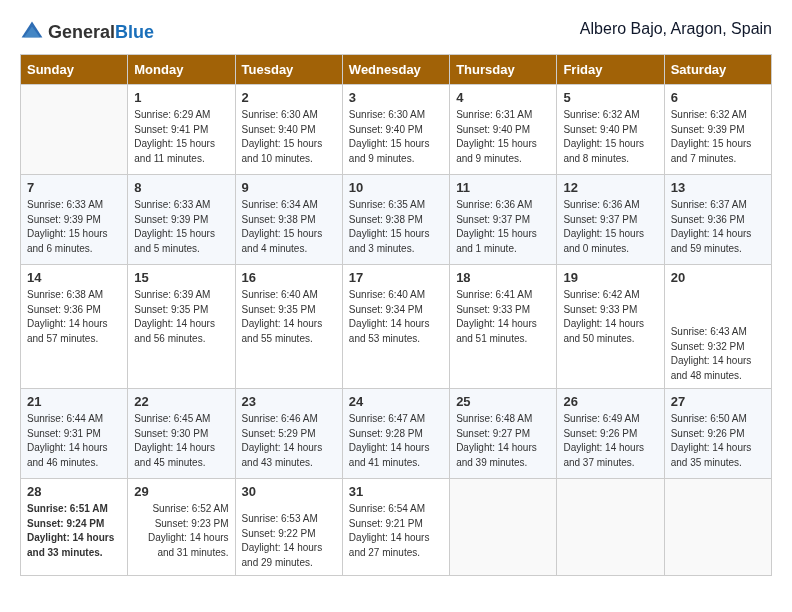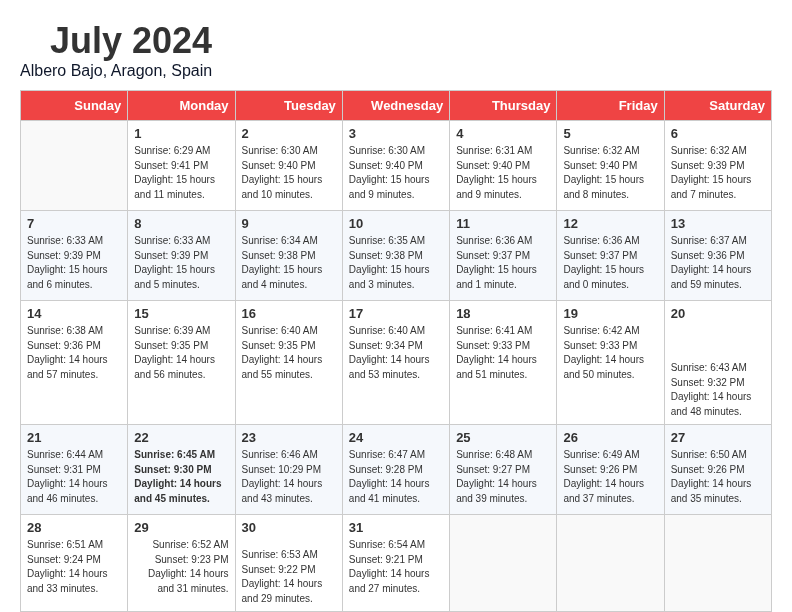"GeneralBlue" div.logo { html: none -> <div> <svg> <polygon></polygon> <polygon></polygon> </svg> <div> <span>General</span><span>Blue</span> </div> </div> }
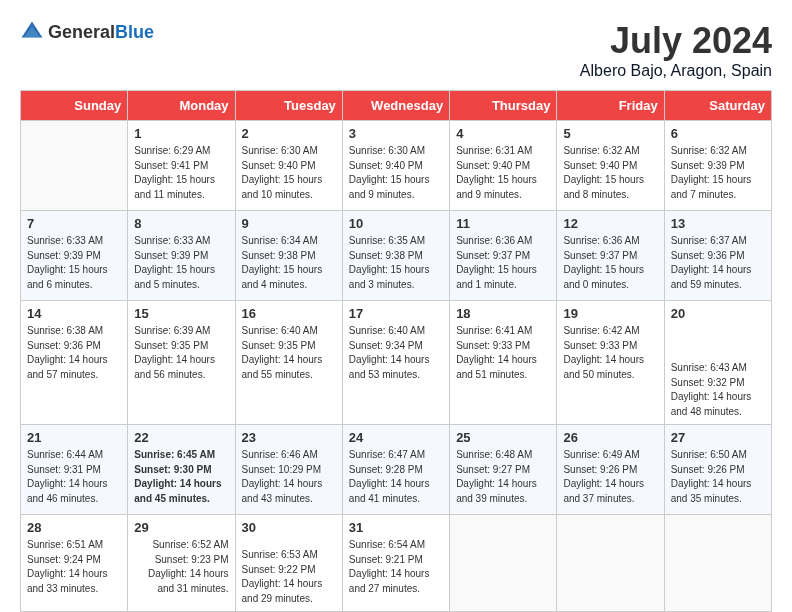"July 2024" div.month-title { html: <div>July 2024</div> -> none }
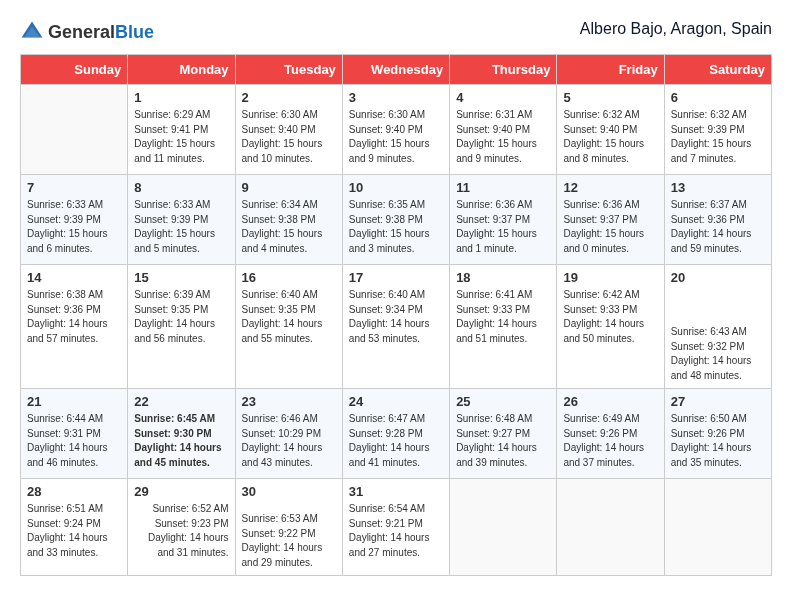"Sunday" th { background-color: #ef4444 -> #a16207; text-align: right -> left }
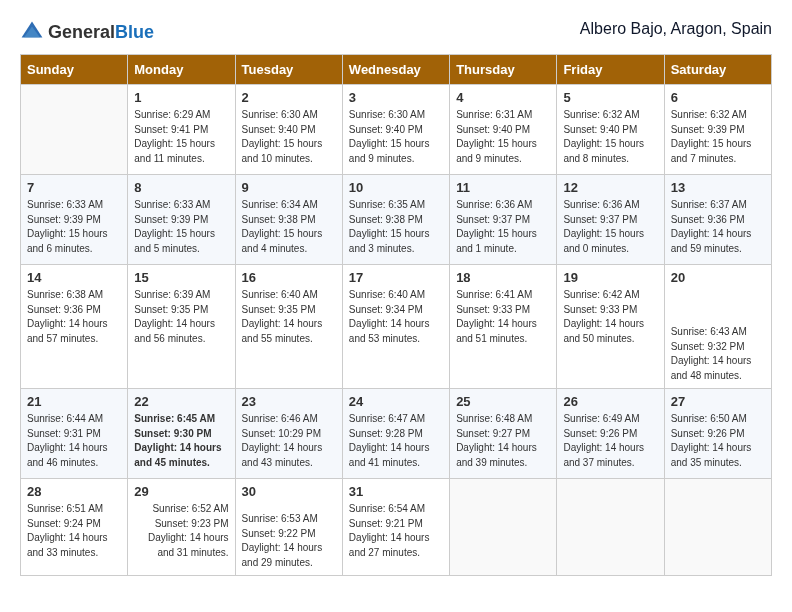"Sunrise: 6:45 AM" div.day-info { font-weight: bold -> none }
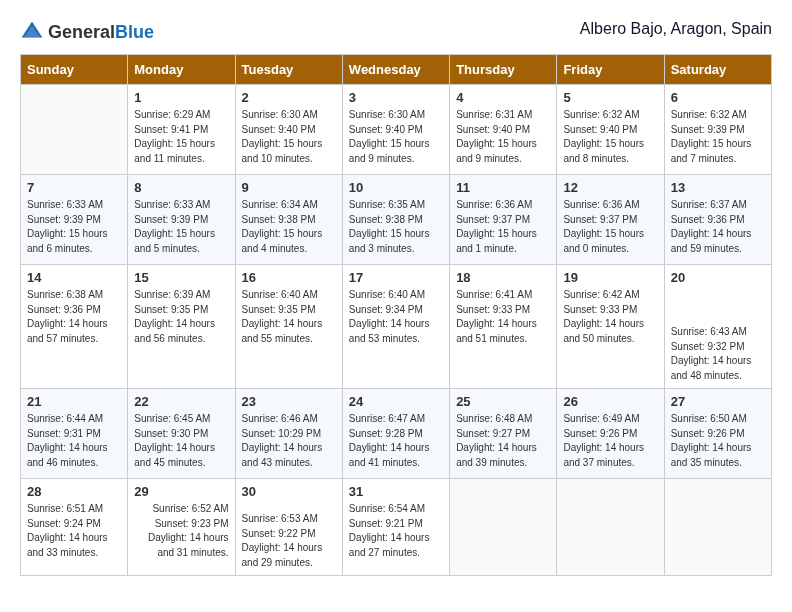"Sunrise: 6:46 AM" div.day-info { text: 10:29 -> 5:29 }
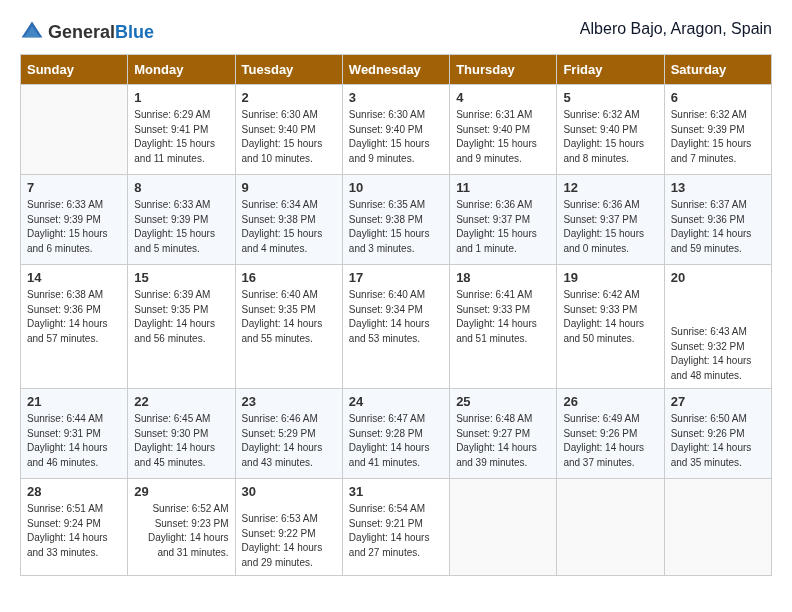"Sunrise: 6:51 AM" div.day-info { font-weight: none -> bold }
